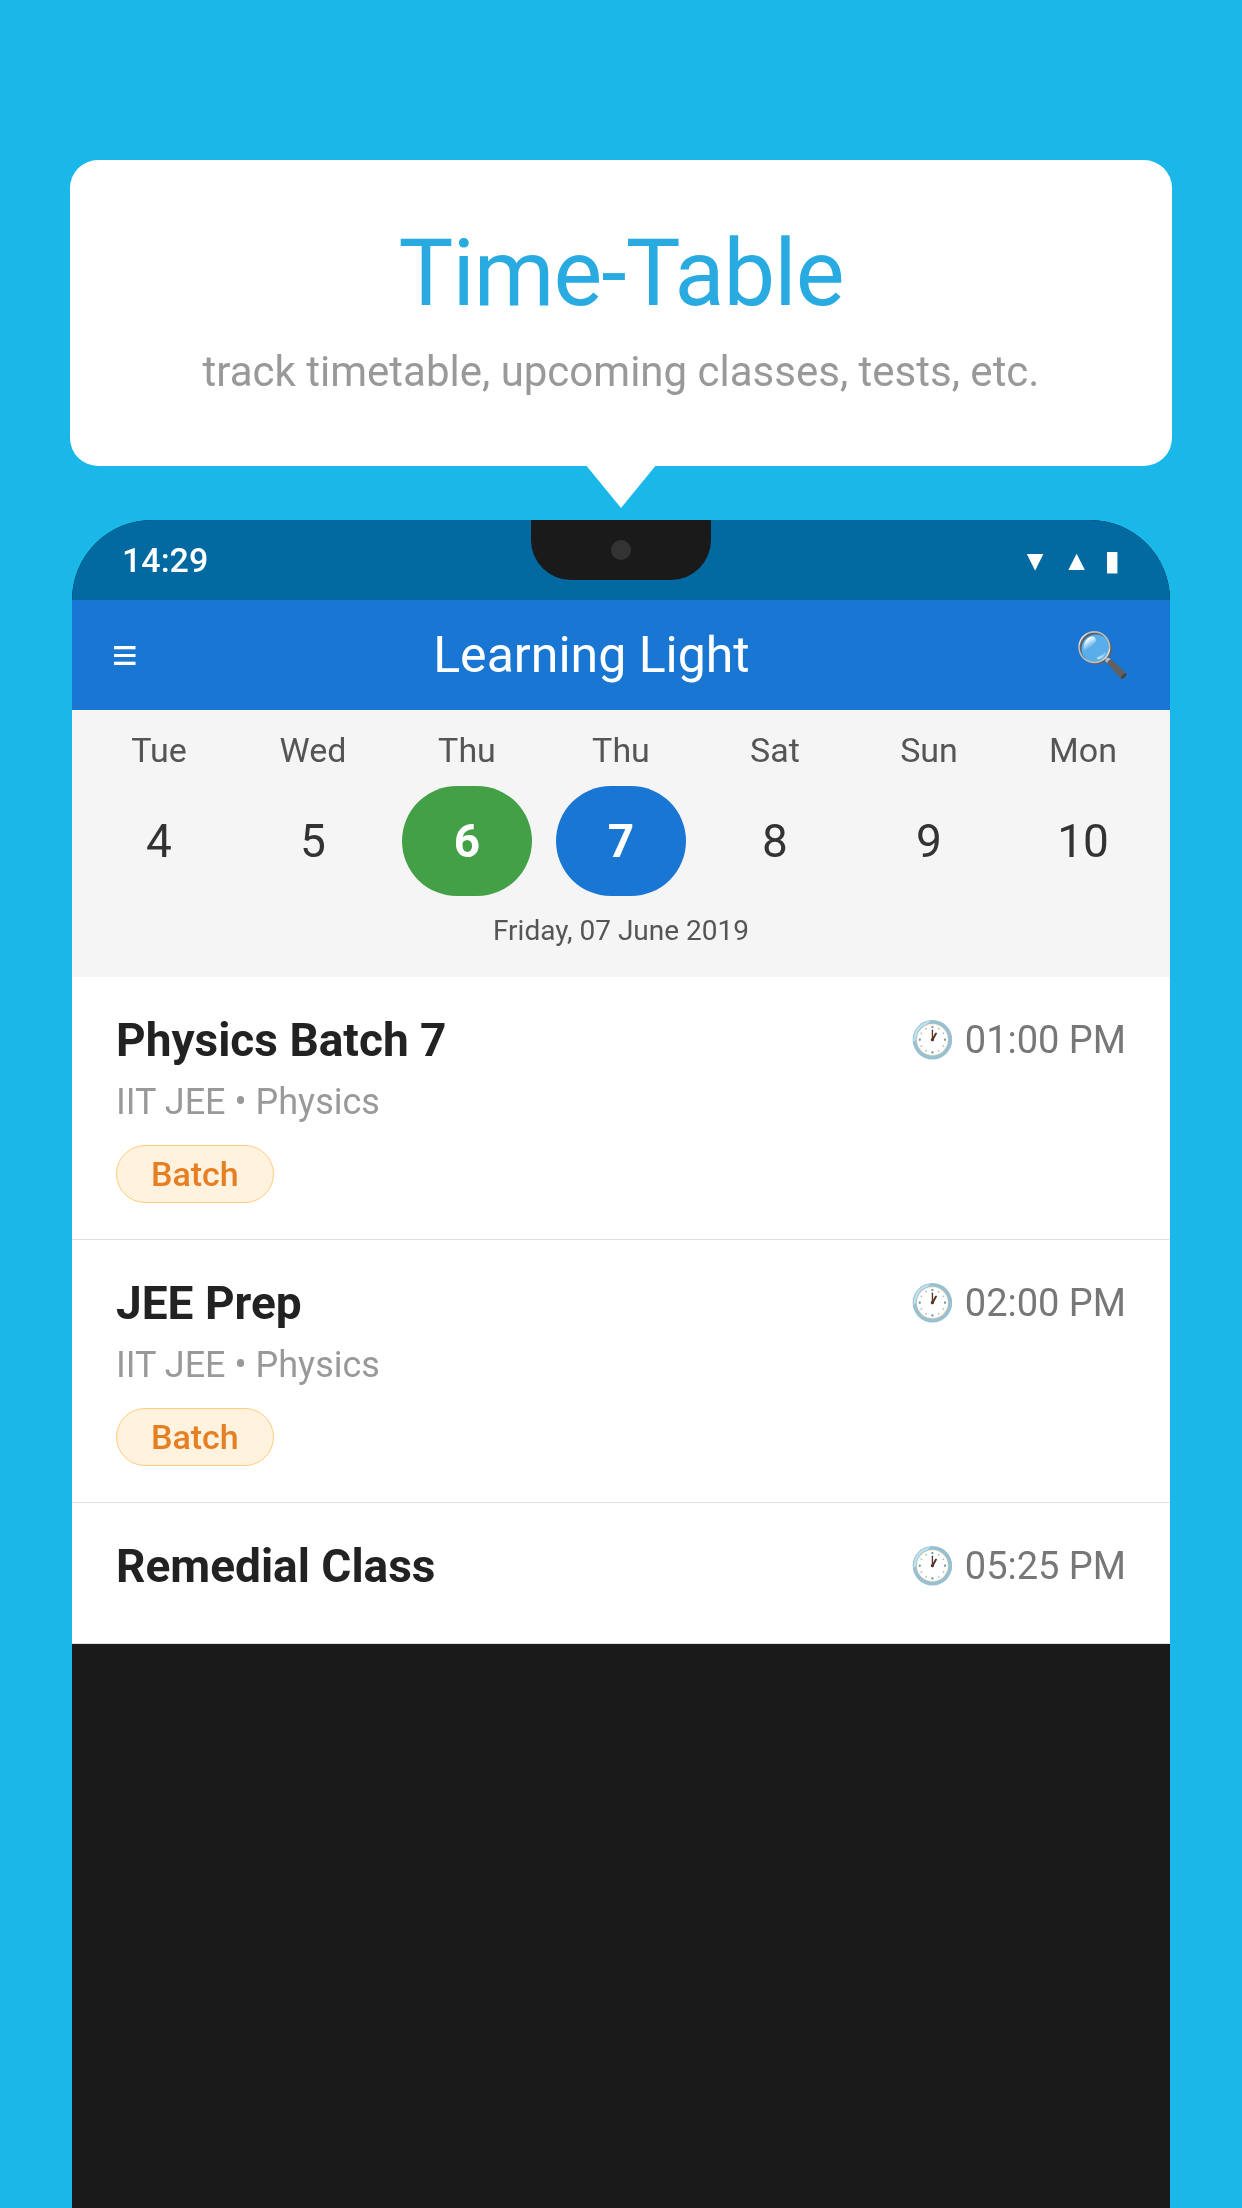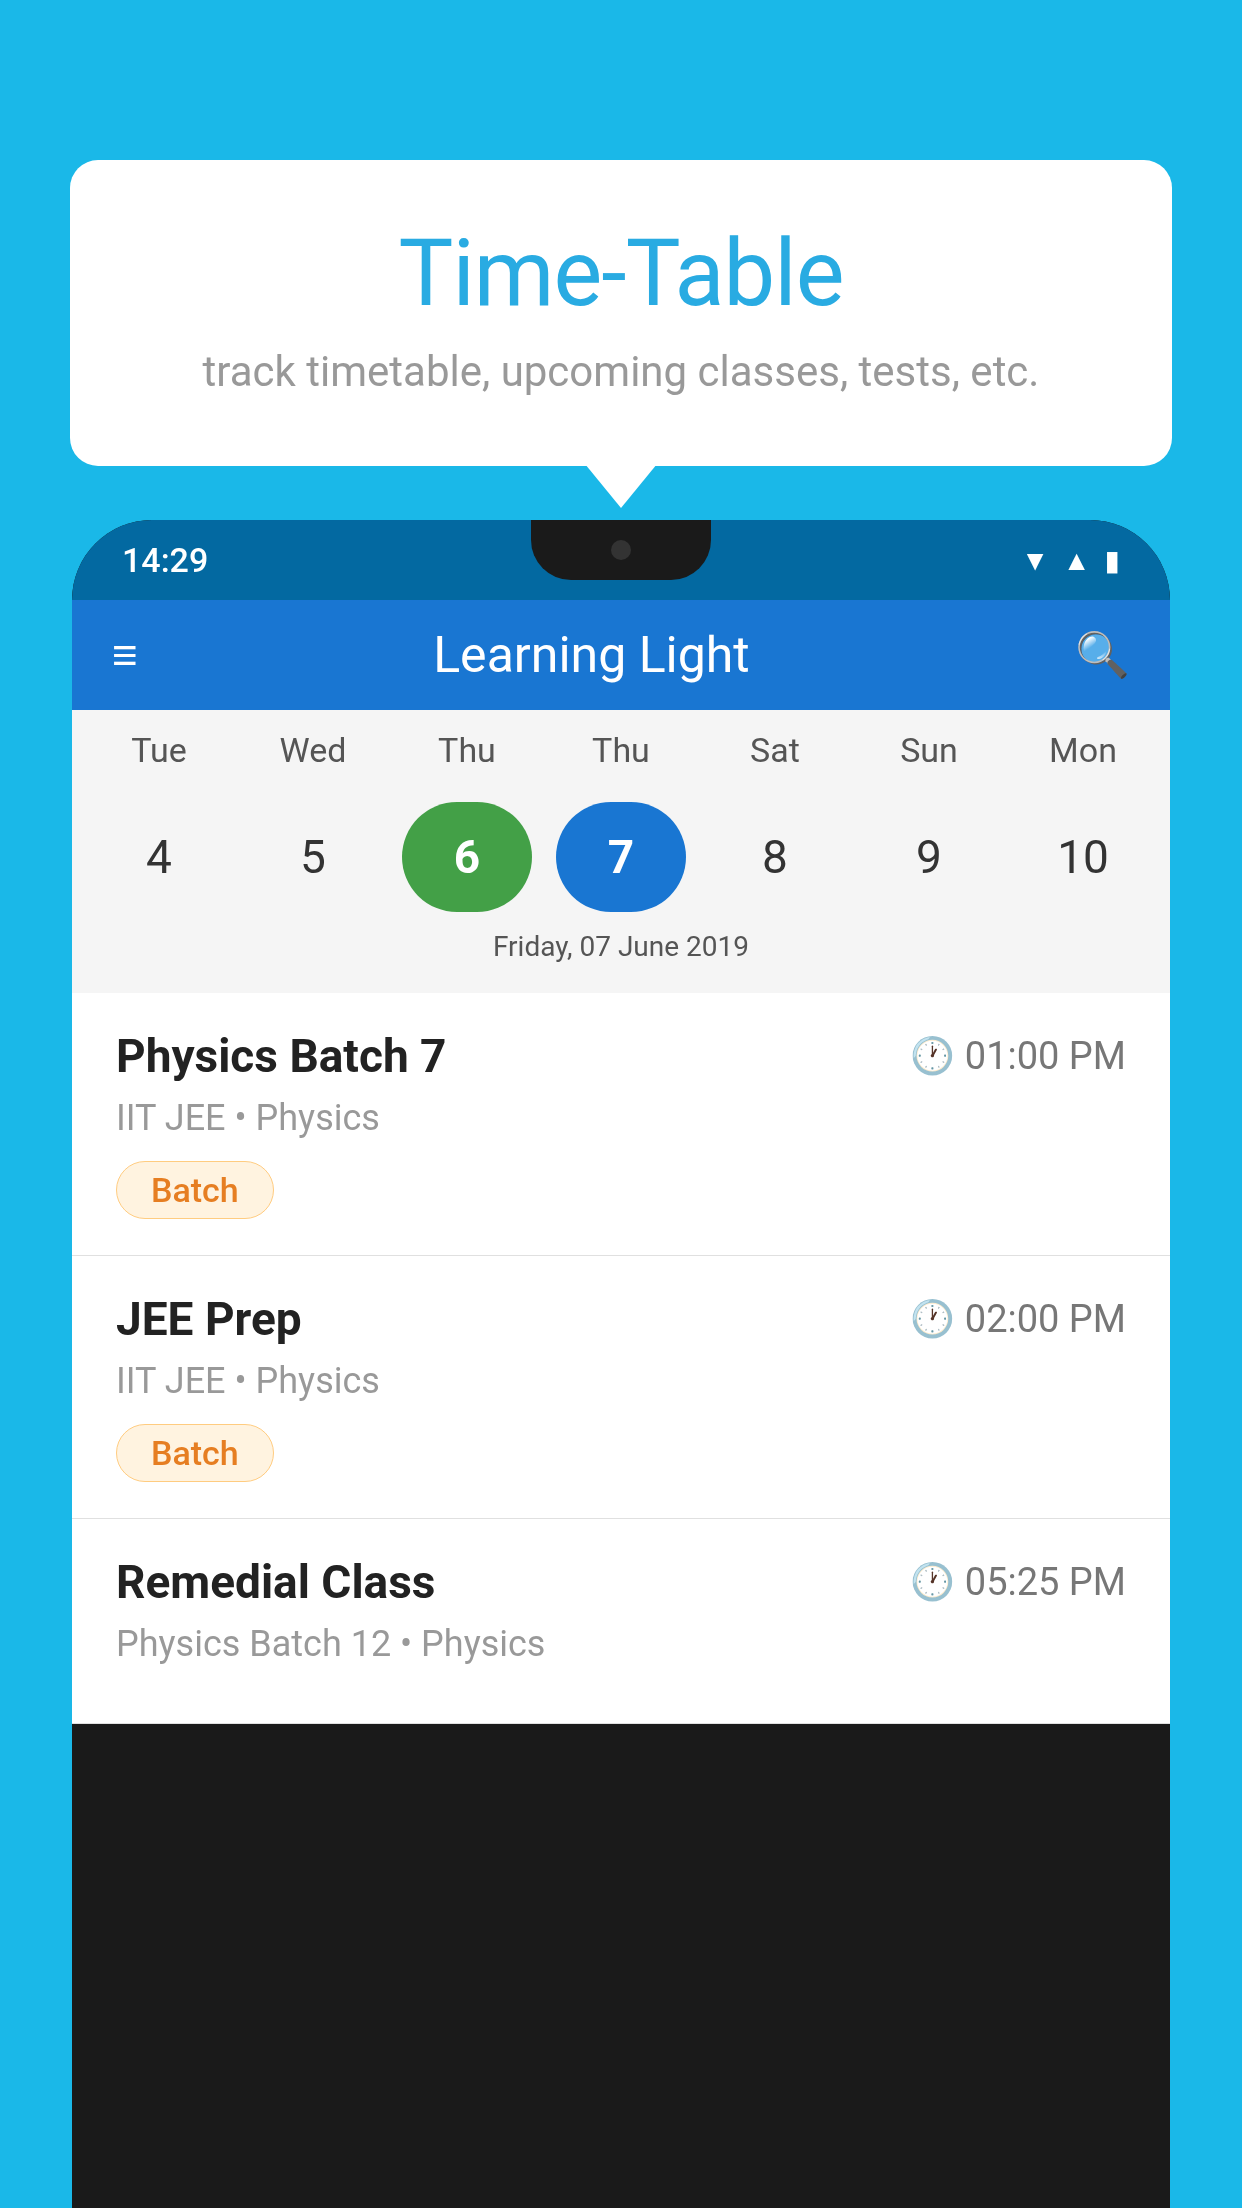"Tue" .day-headers { margin-bottom: 32px -> 16px }
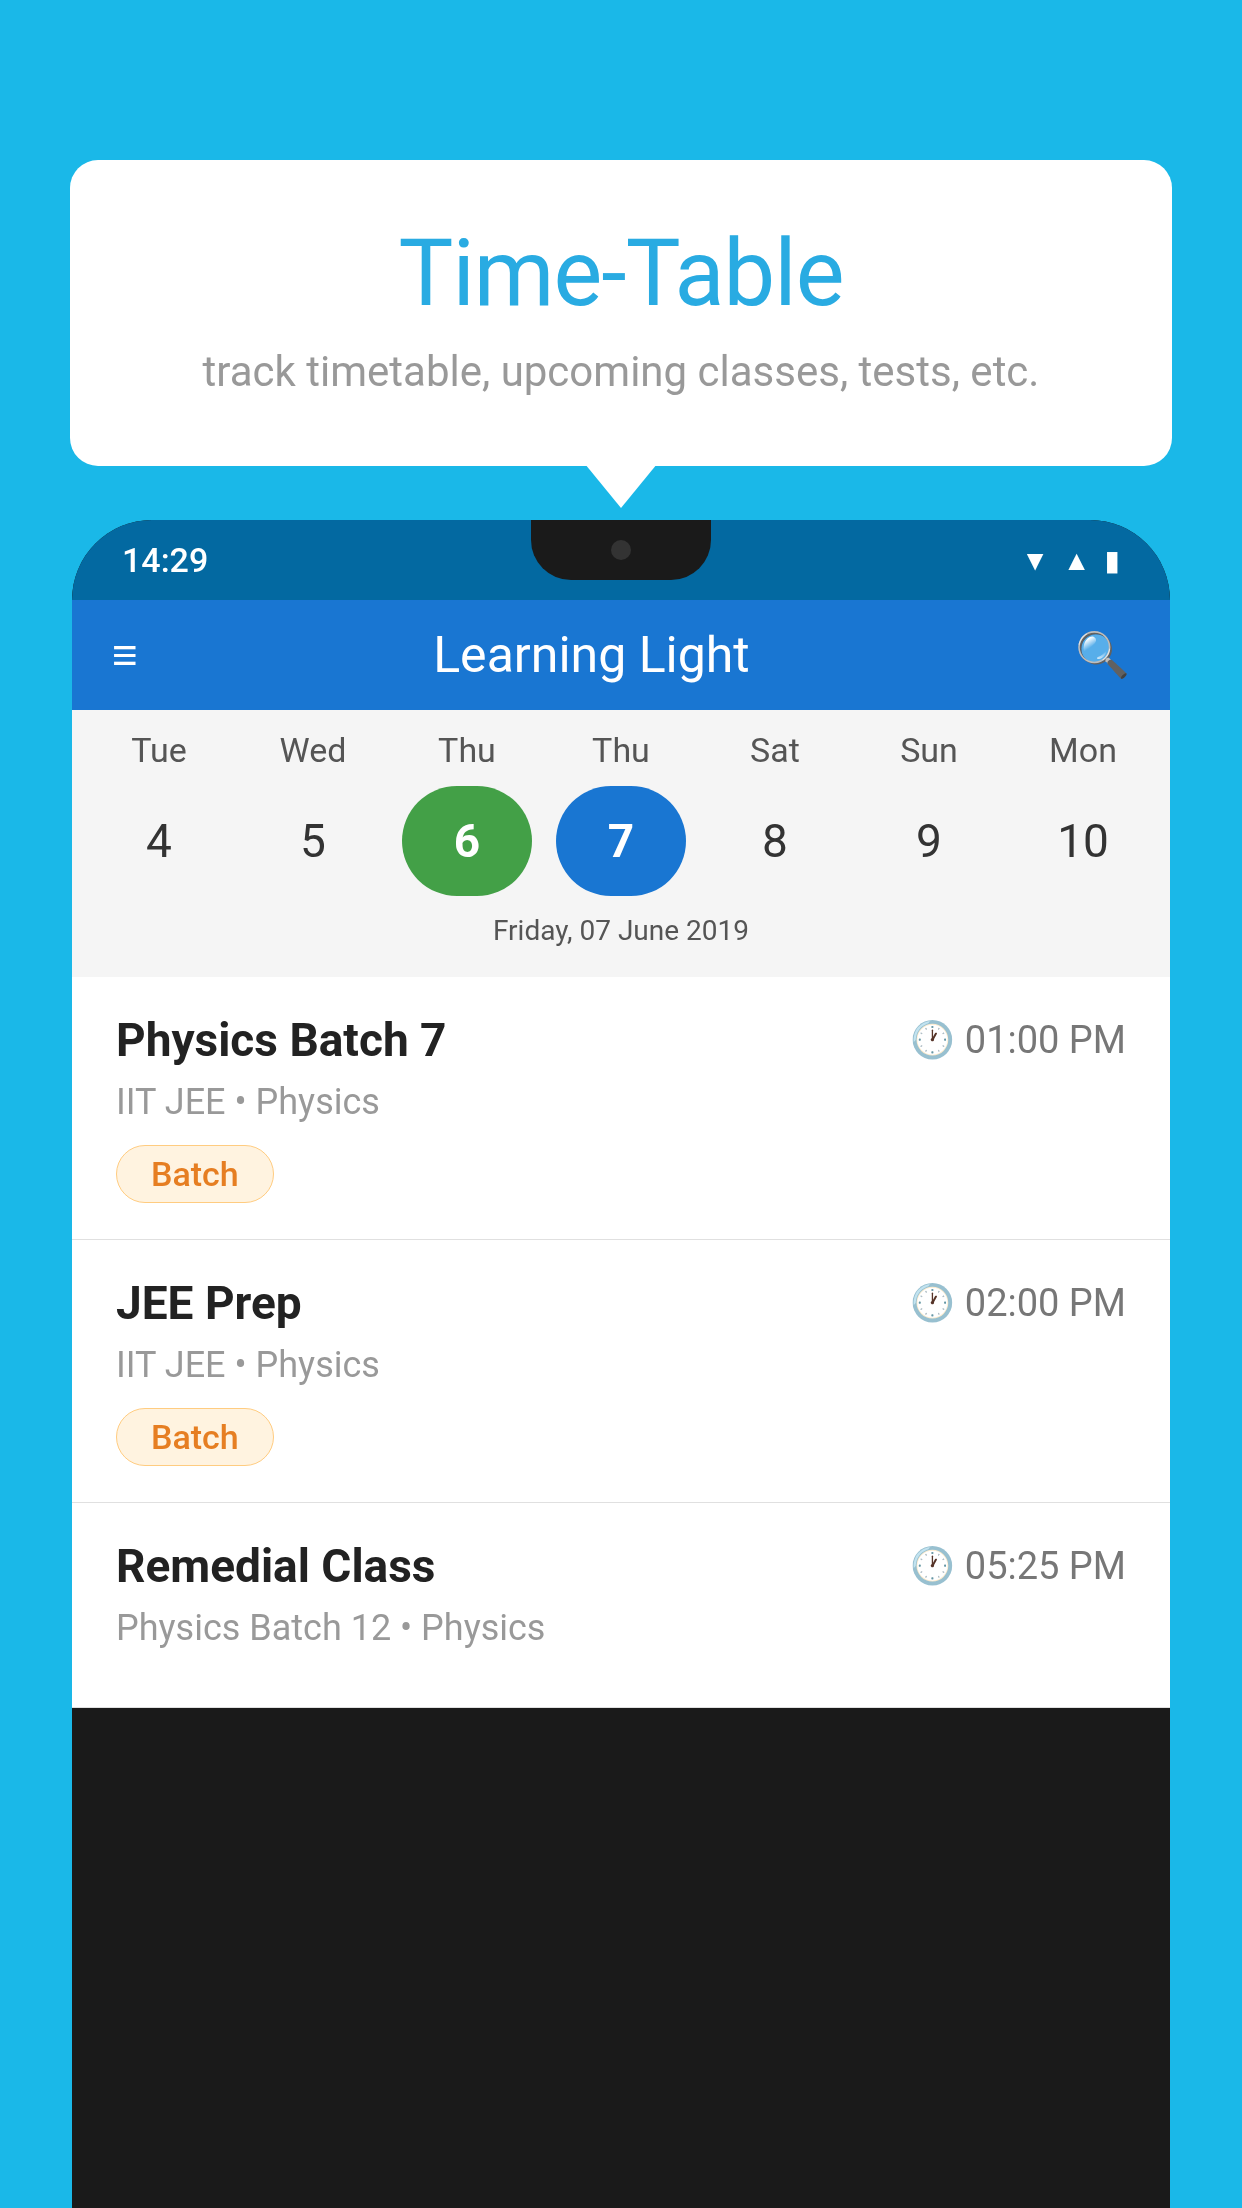"Physics Batch 12 • Physics" div.item-subtitle { html: <div>Physics Batch 12 • Physics</div> -> none }
